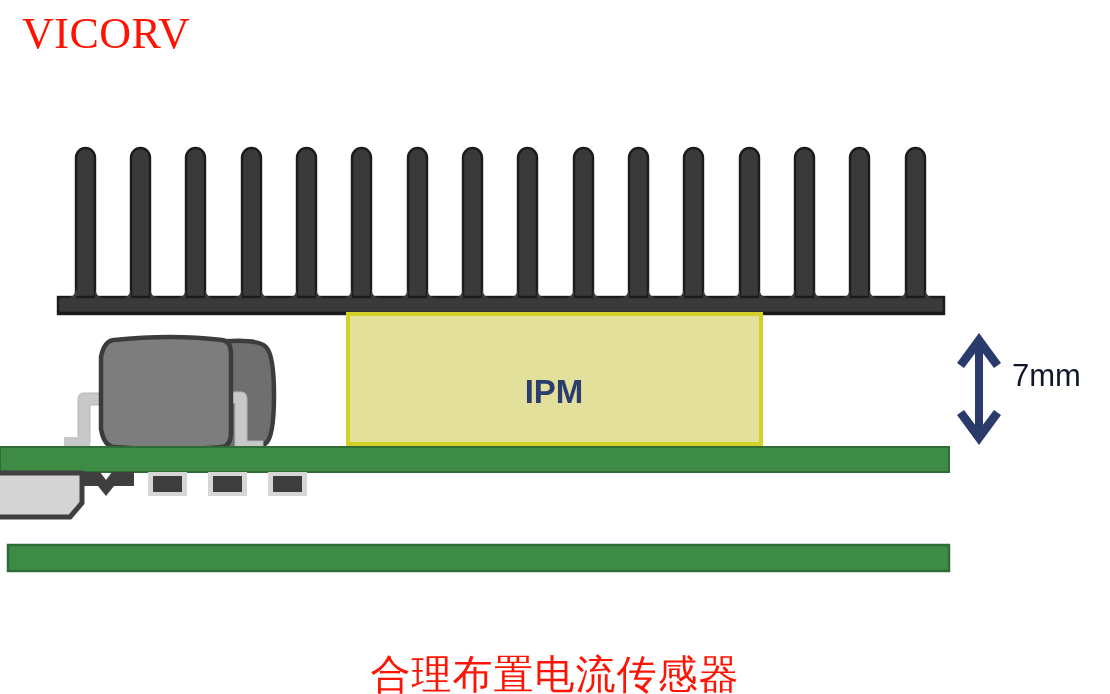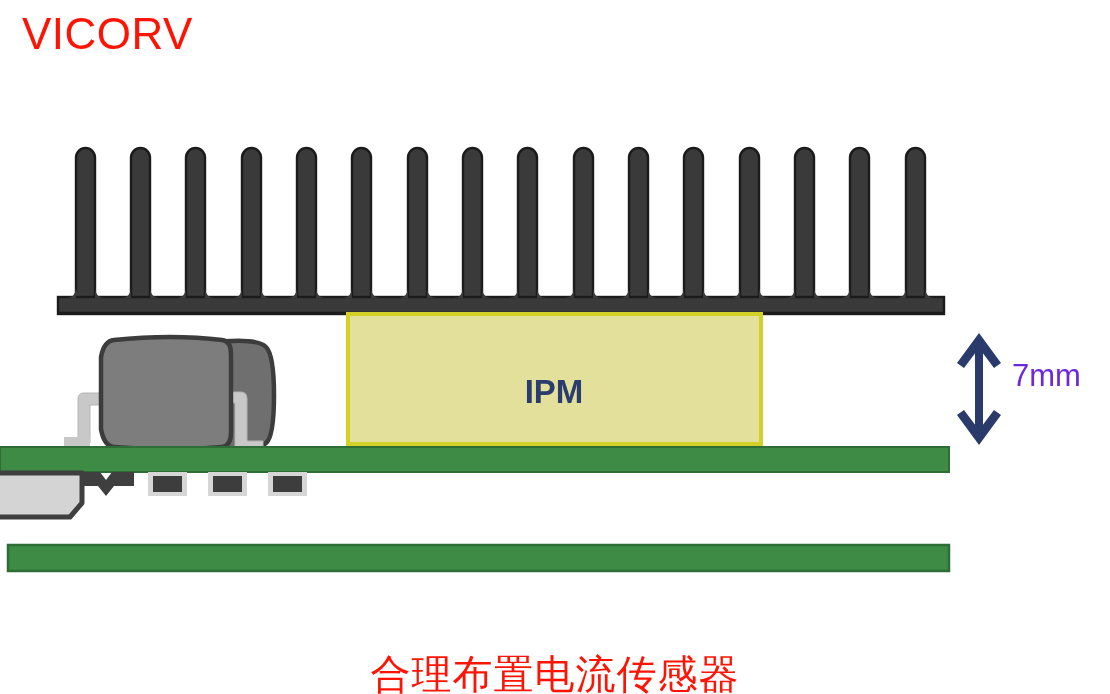"VICORV" #brand { font-family: none -> Liberation Serif, serif }
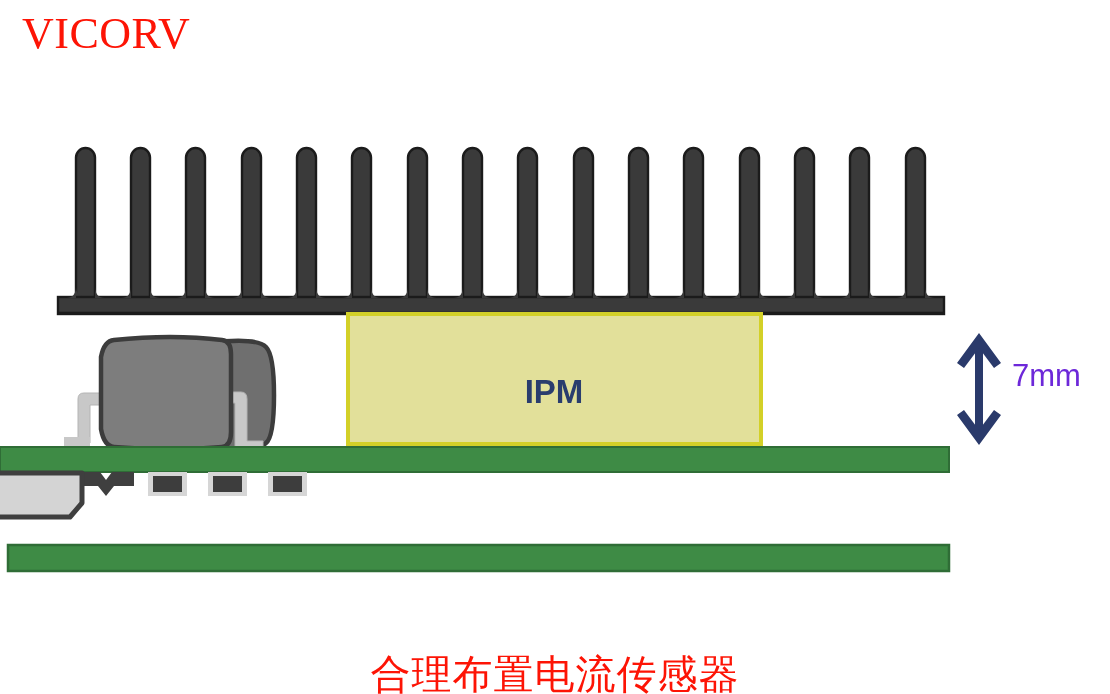"7mm" .dim-label { color: #6d28d9 -> #0f172a }
